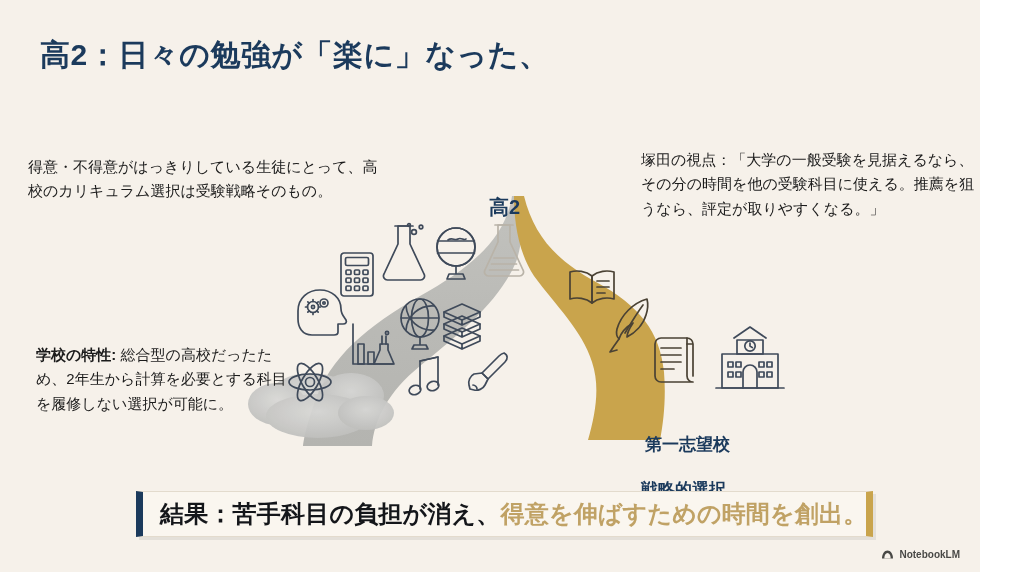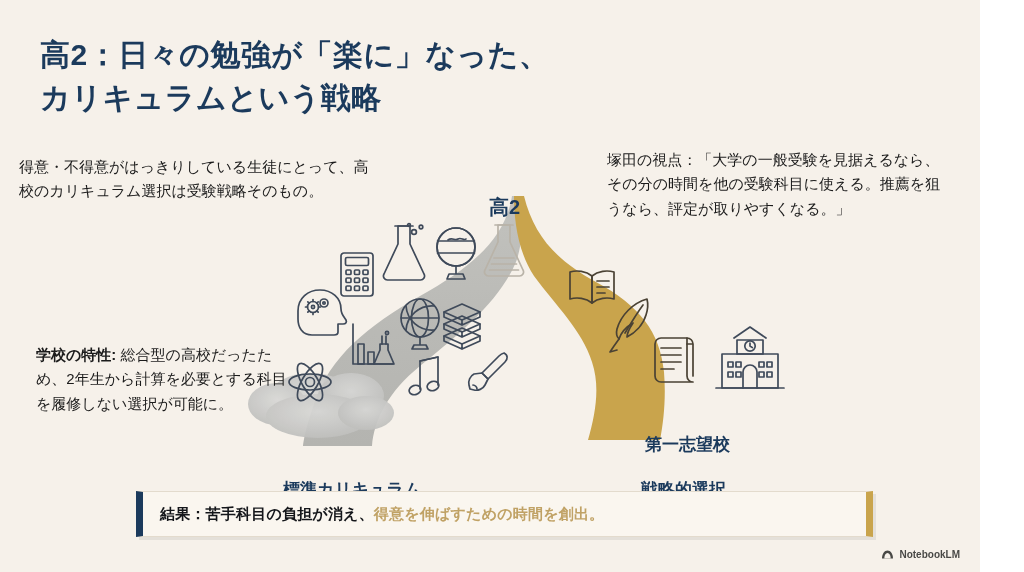"カリキュラムという戦略" span.tline { html: <span>カリキュラムという戦略</span> -> none }
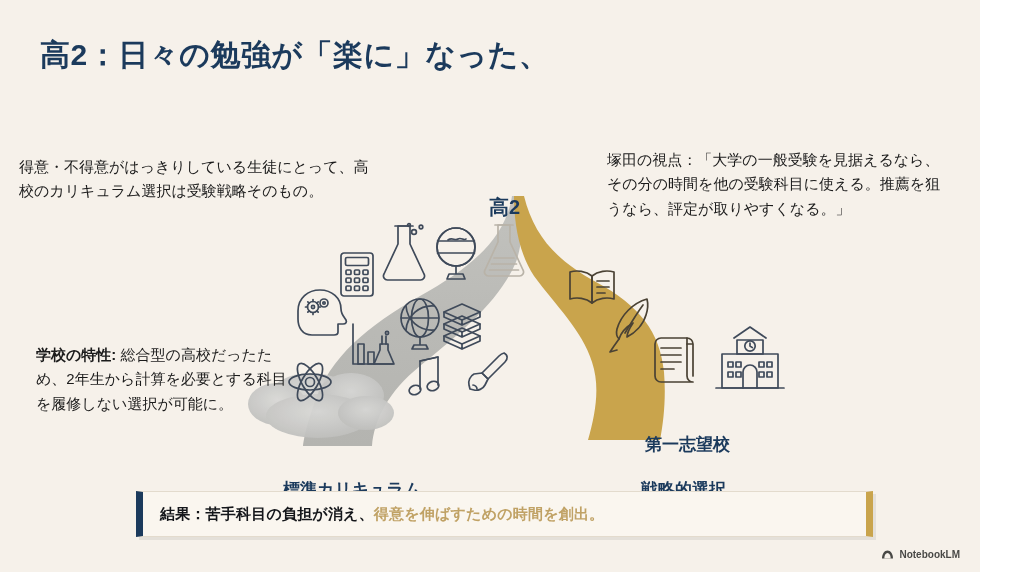"得意・不得意がはっきりしている生徒にとって、高校のカリキュラム選択は受験戦略その" #para-left { left: 19px -> 28px }
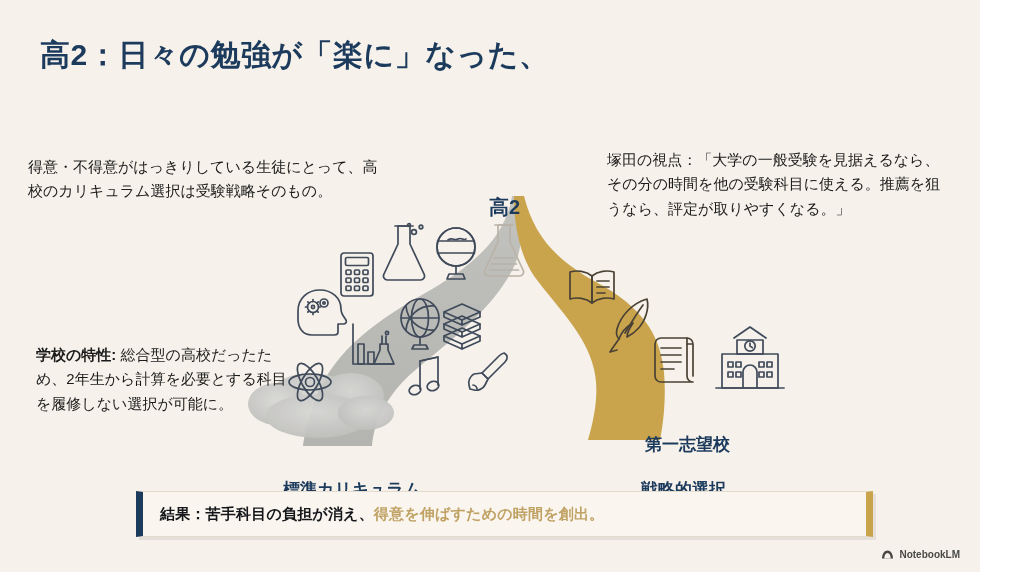"塚田の視点：「大学の一般受験を見据えるなら、その分の時間を他の受験科目に使える。" #para-tsukada { left: 607px -> 641px }
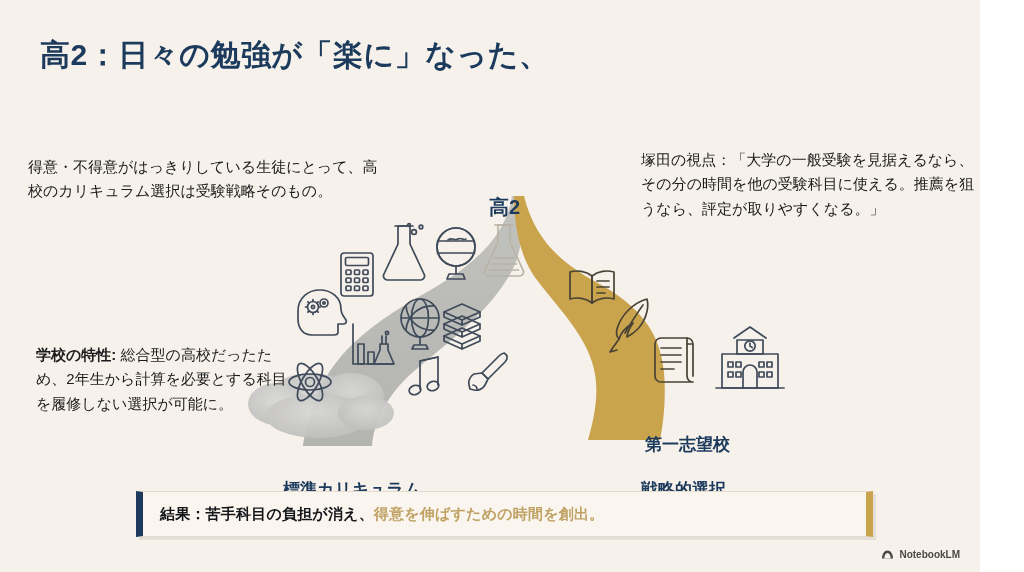"標準カリキュラム" div.path-label { html: <div>標準カリキュラム</div> -> none }
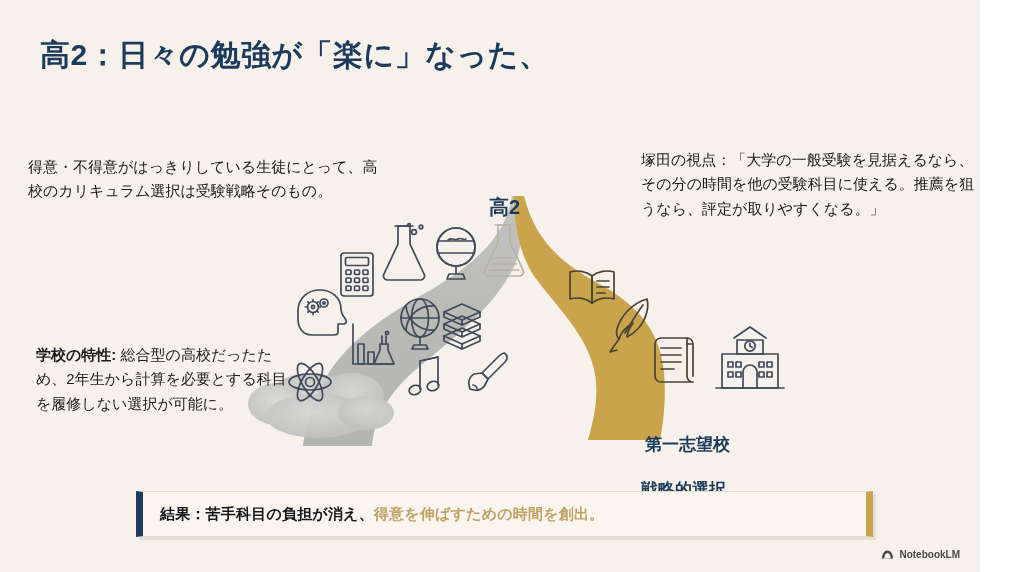"結果：苦手科目の負担が消え、得意を伸ばすための時間を創出。" #banner-text { font-size: 15px -> 24px }
